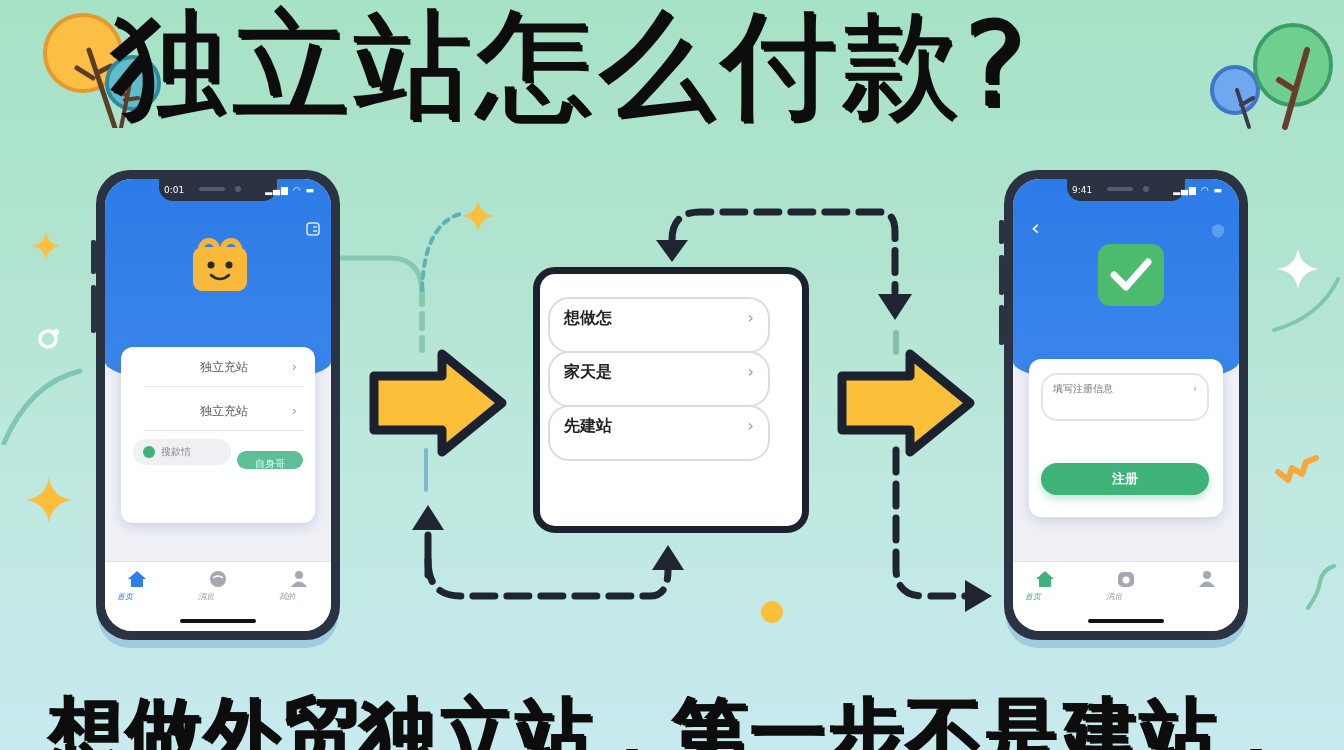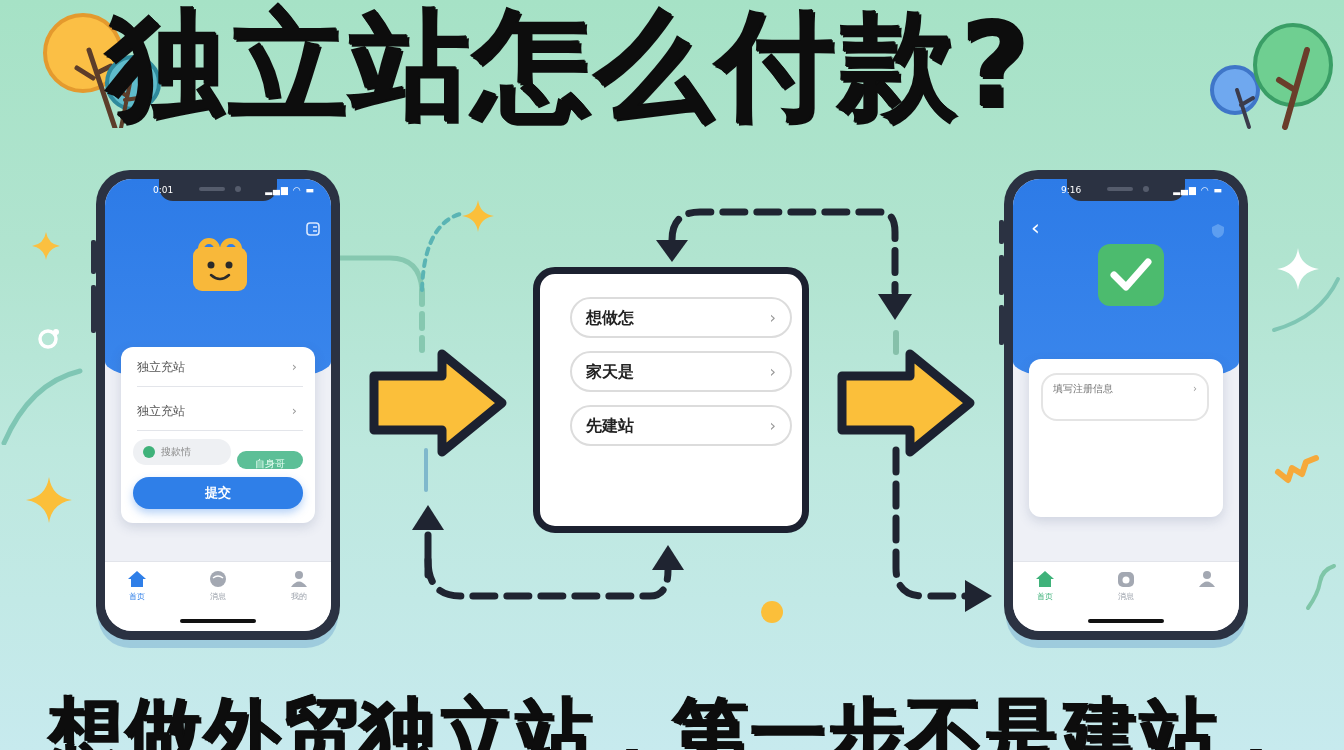"独立站怎么付款?" .title { font-weight: 700 -> 400 }
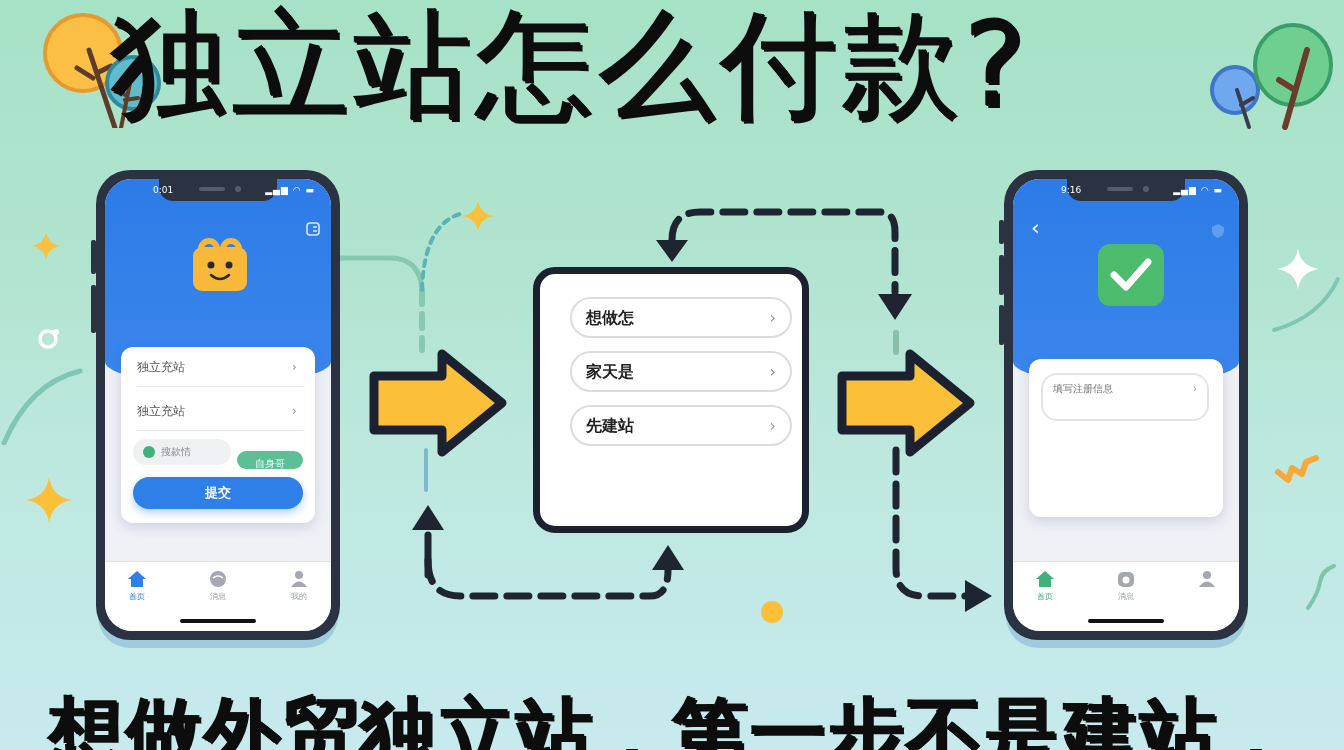"0:01" .status .time { left: 0 -> 11px }
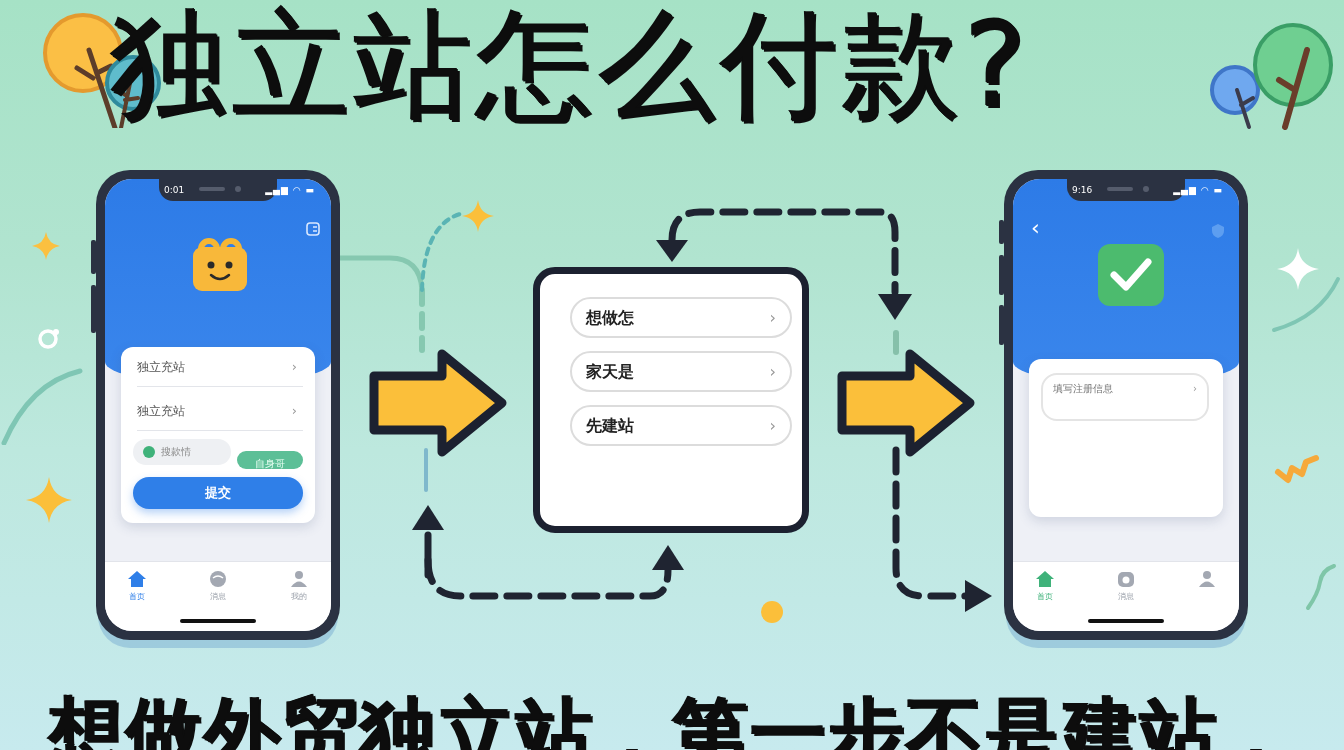"9:16" span.time { text: 9:16 -> 9:41 }
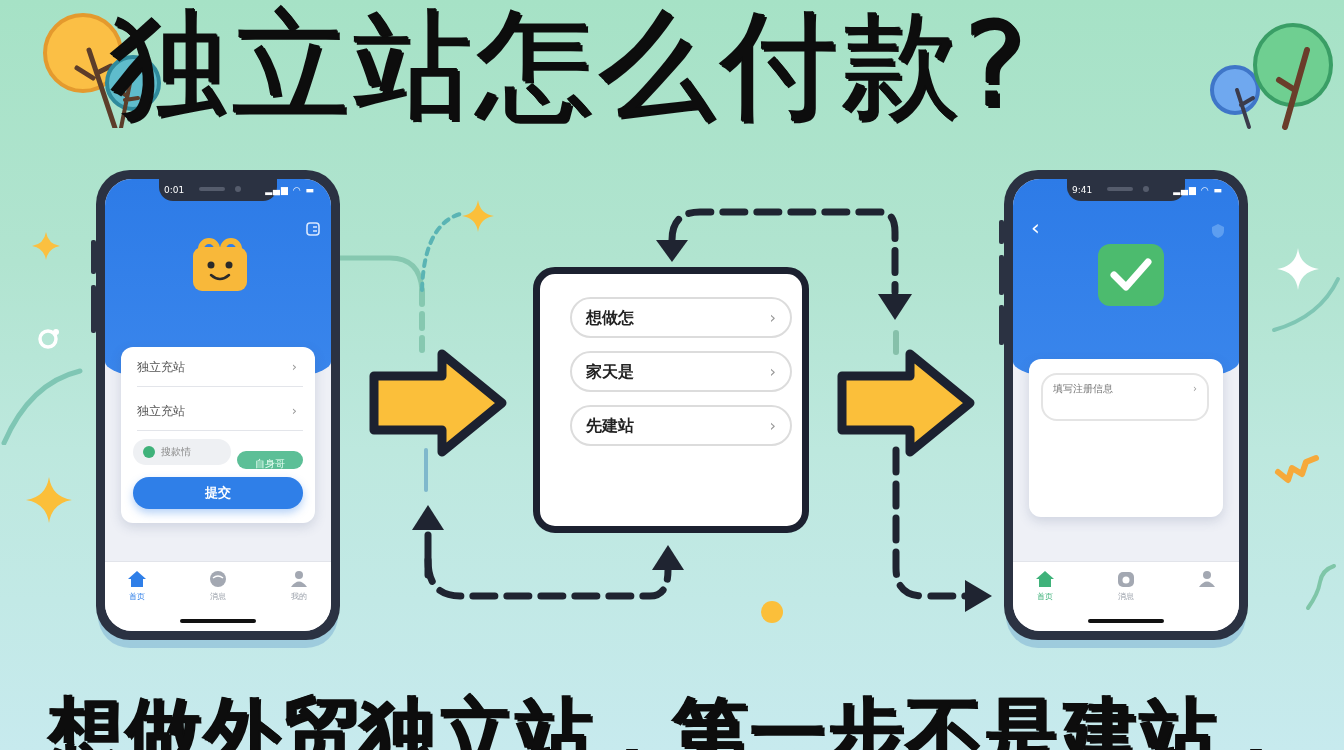"想做怎" .option { height: 41px -> 56px; left: 30px -> 8px }
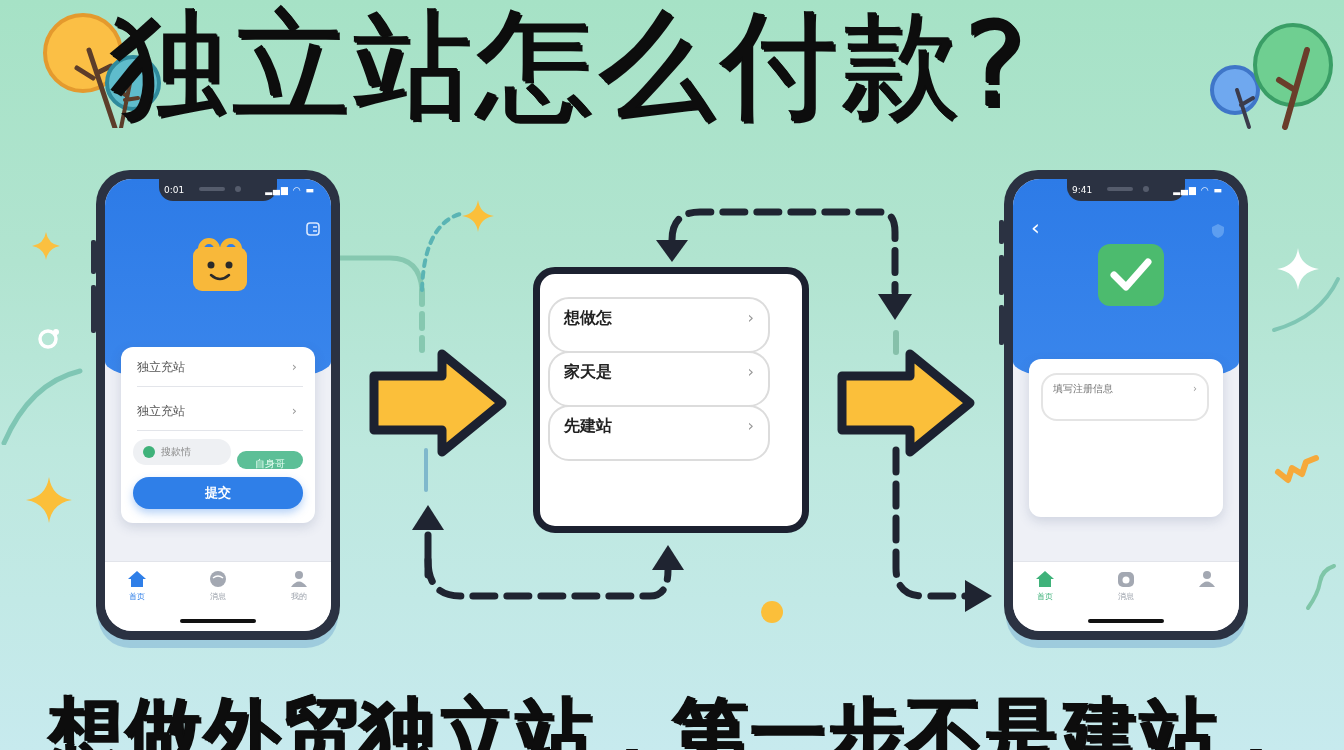"独立充站" .row { left: 16px -> 24px; text-align: none -> center }
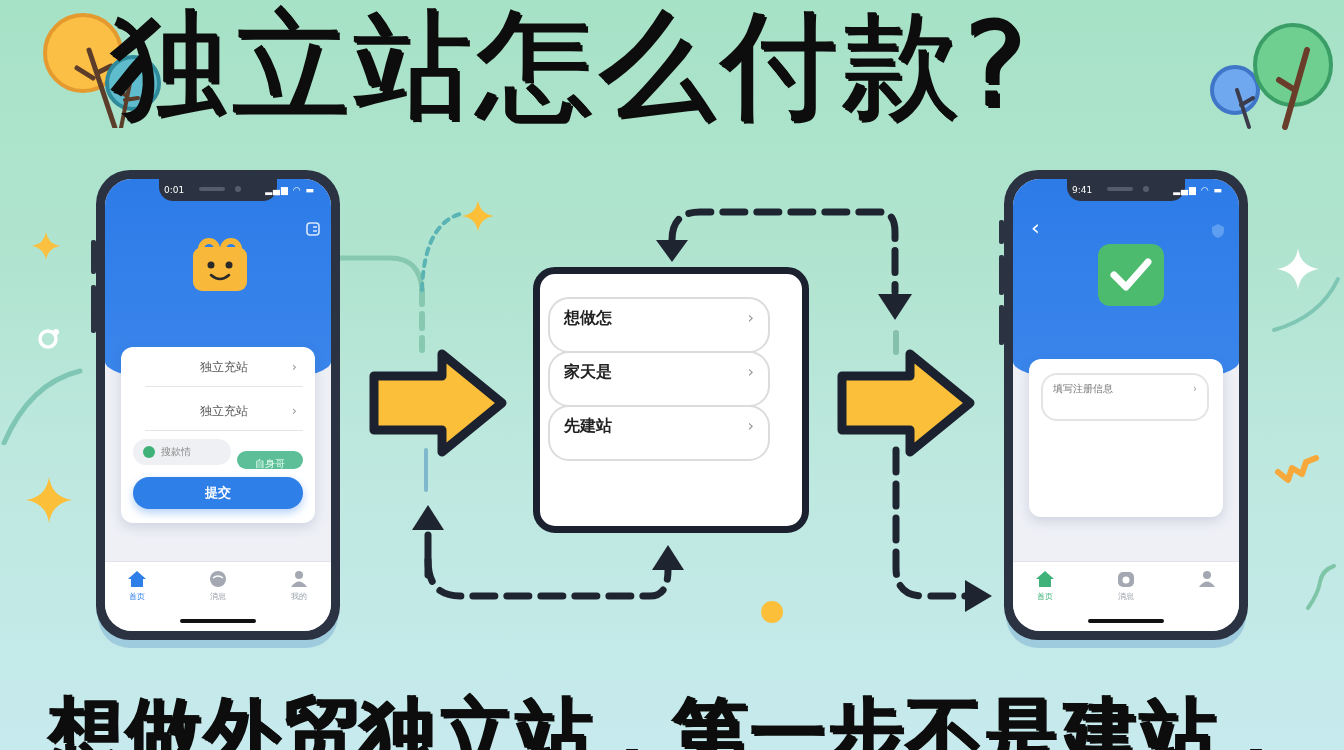"注册" div.pill-btn { html: none -> <div>注册</div> }
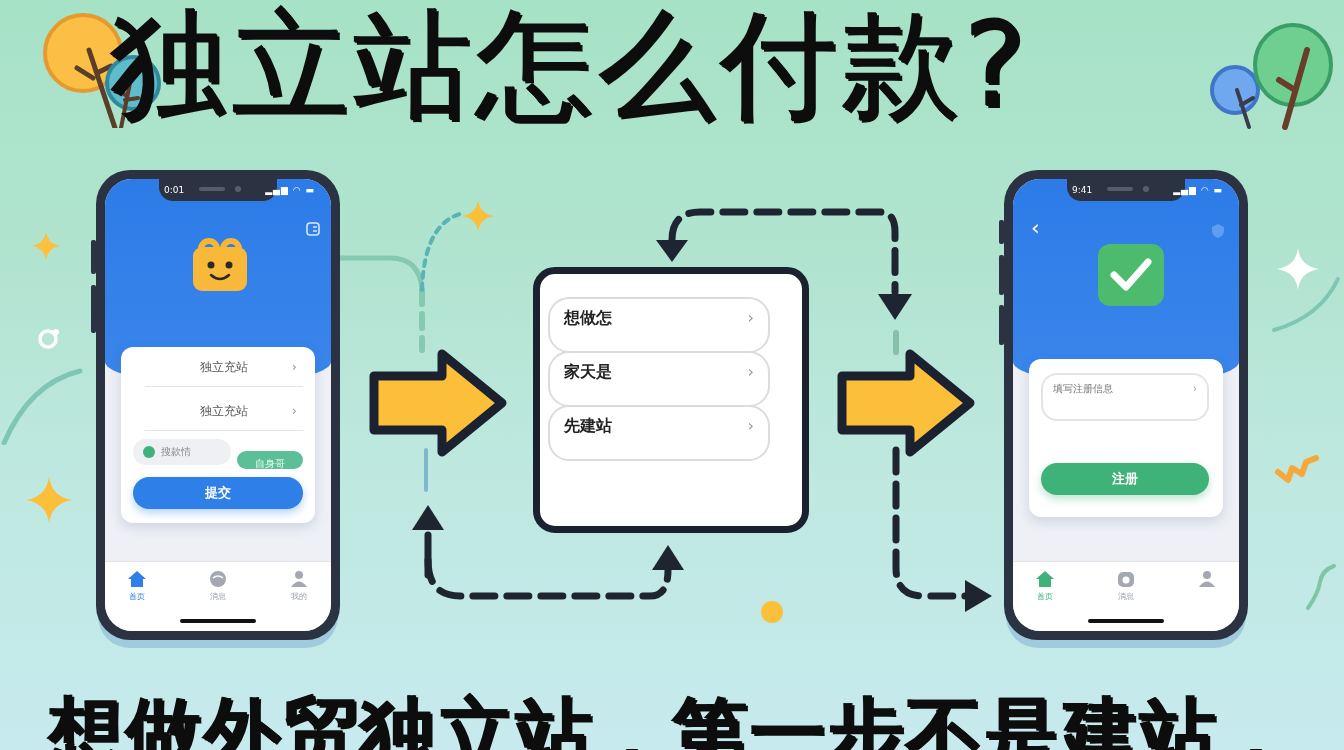"提交" div.pill-btn { html: <div>提交</div> -> none }
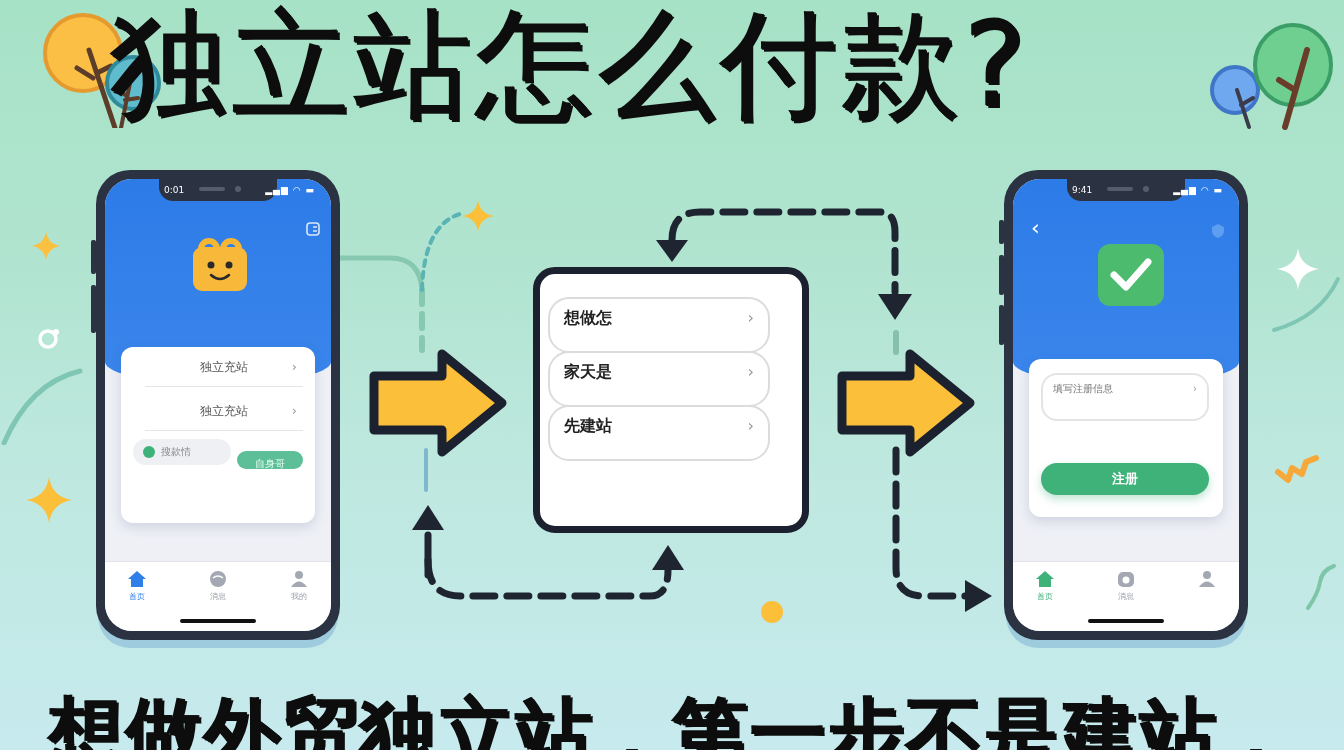"首页" .tab { font-style: none -> italic; text-align: center -> none }
